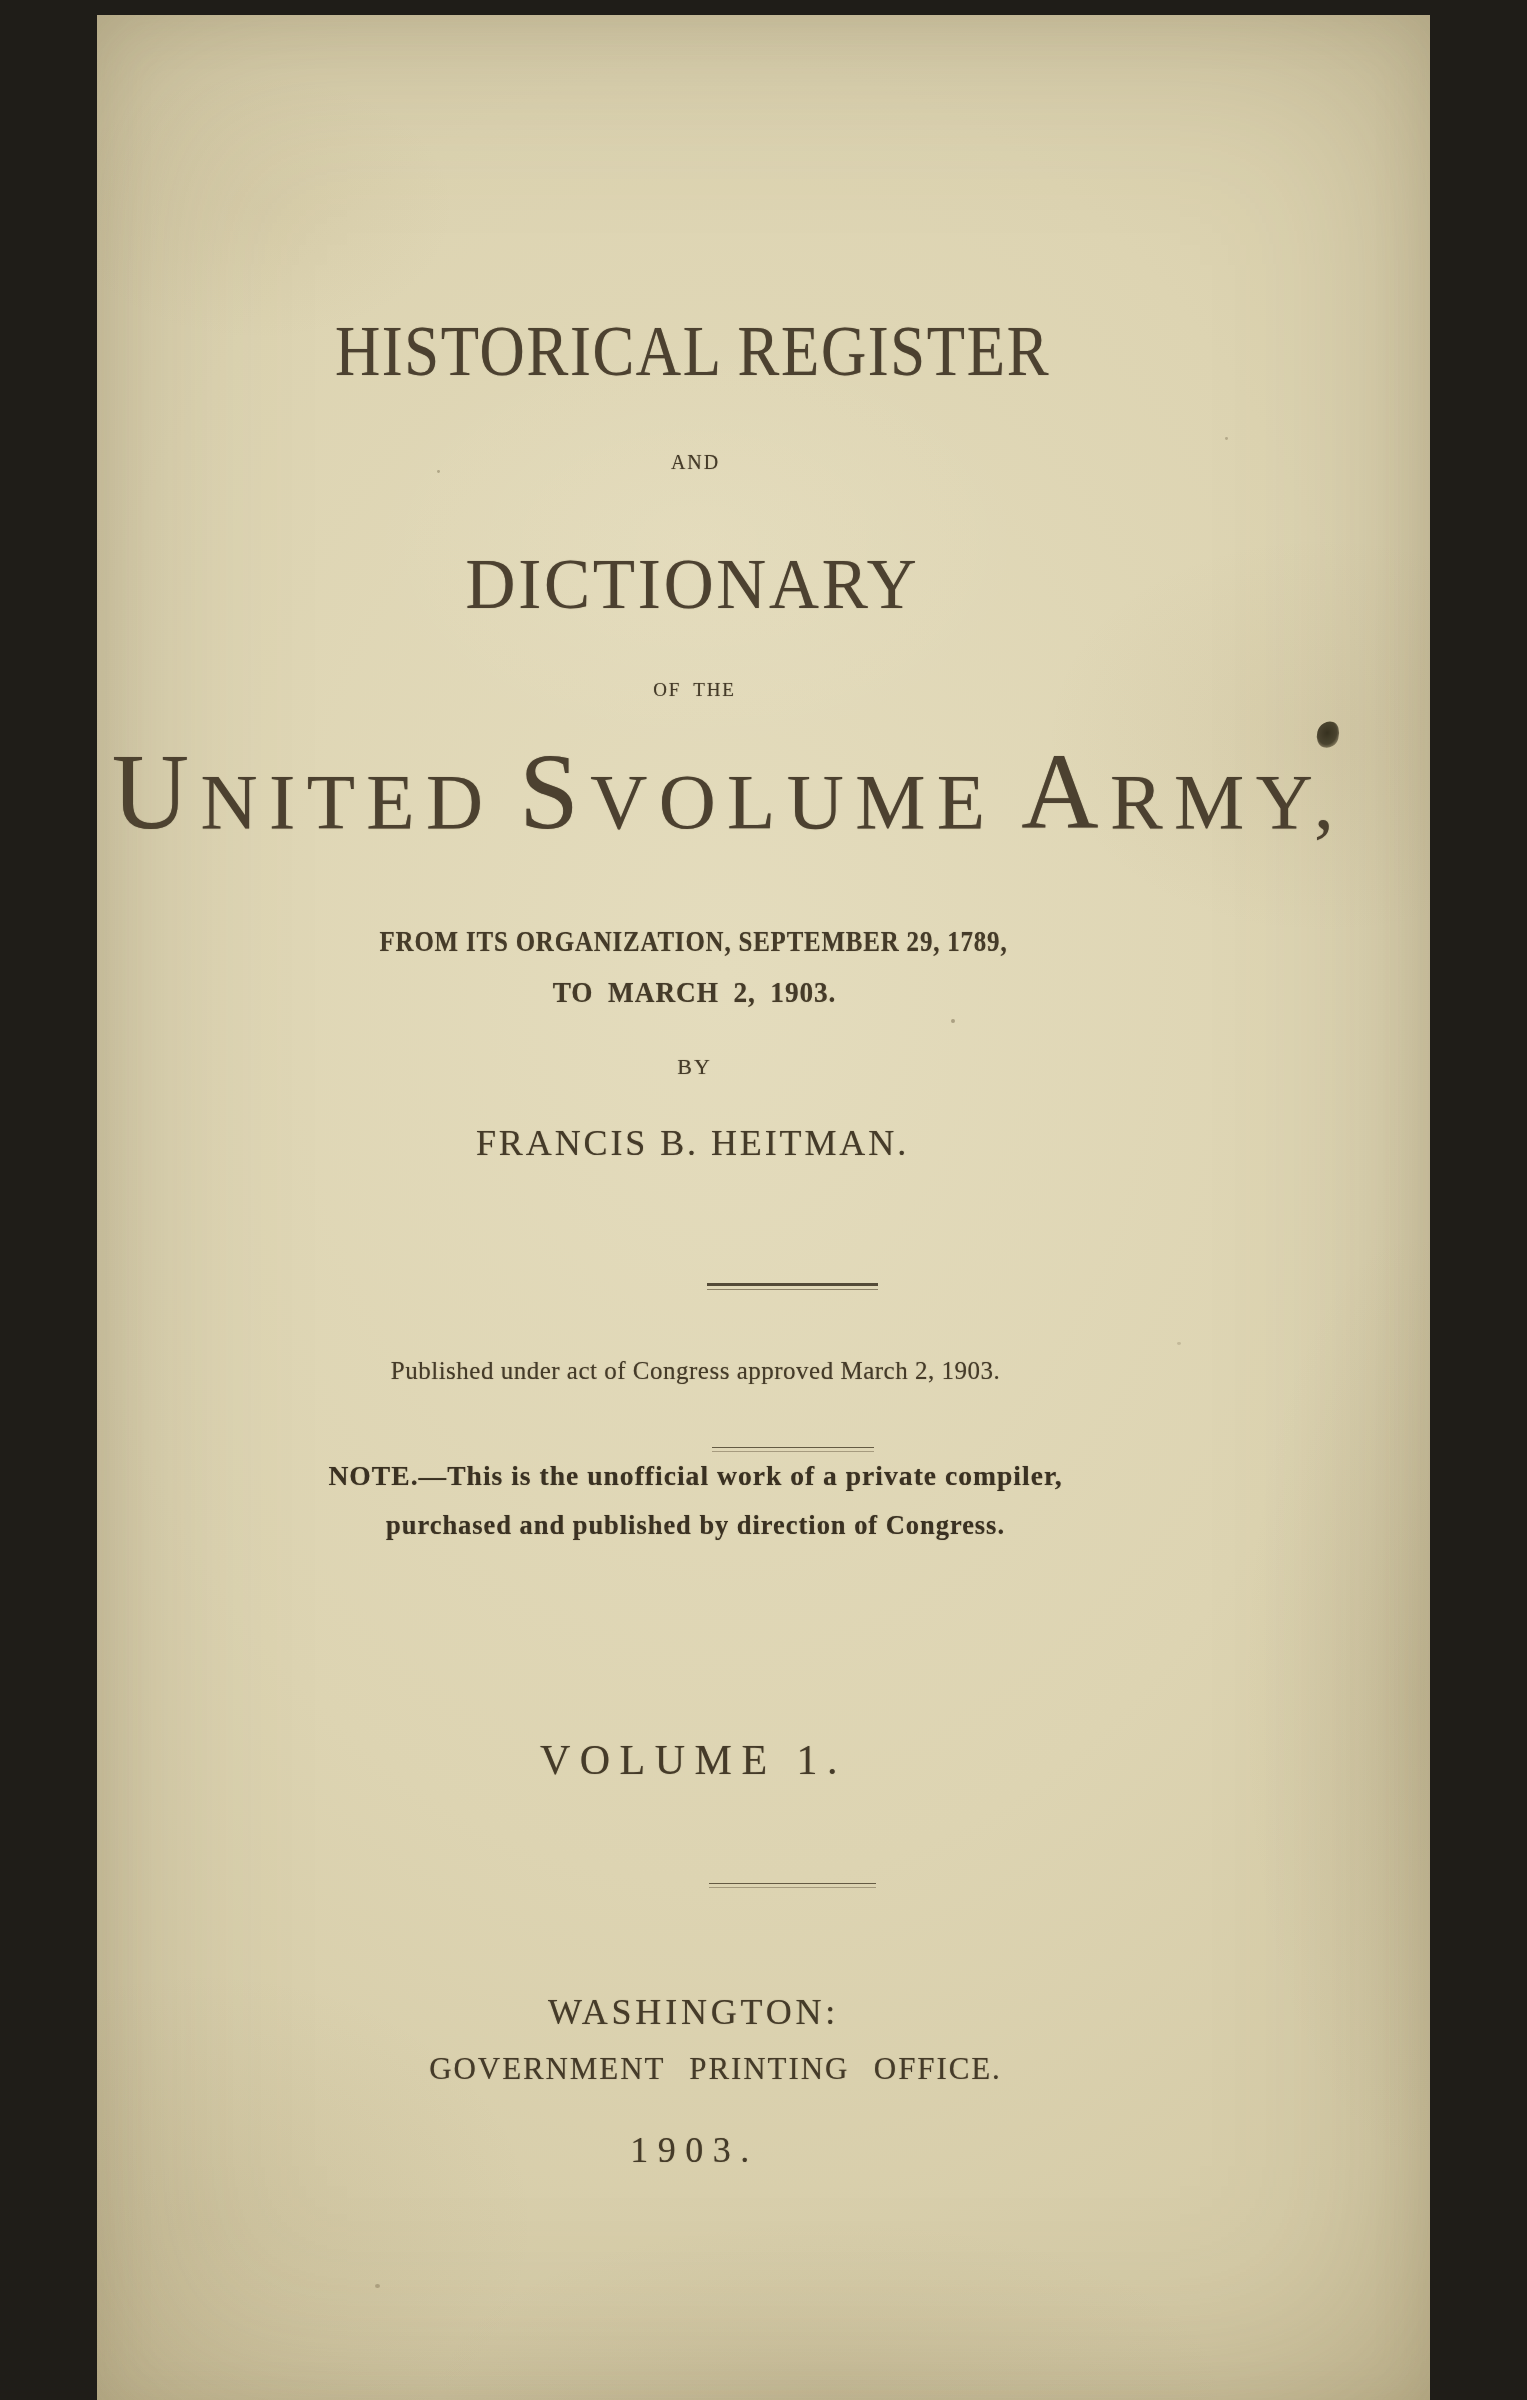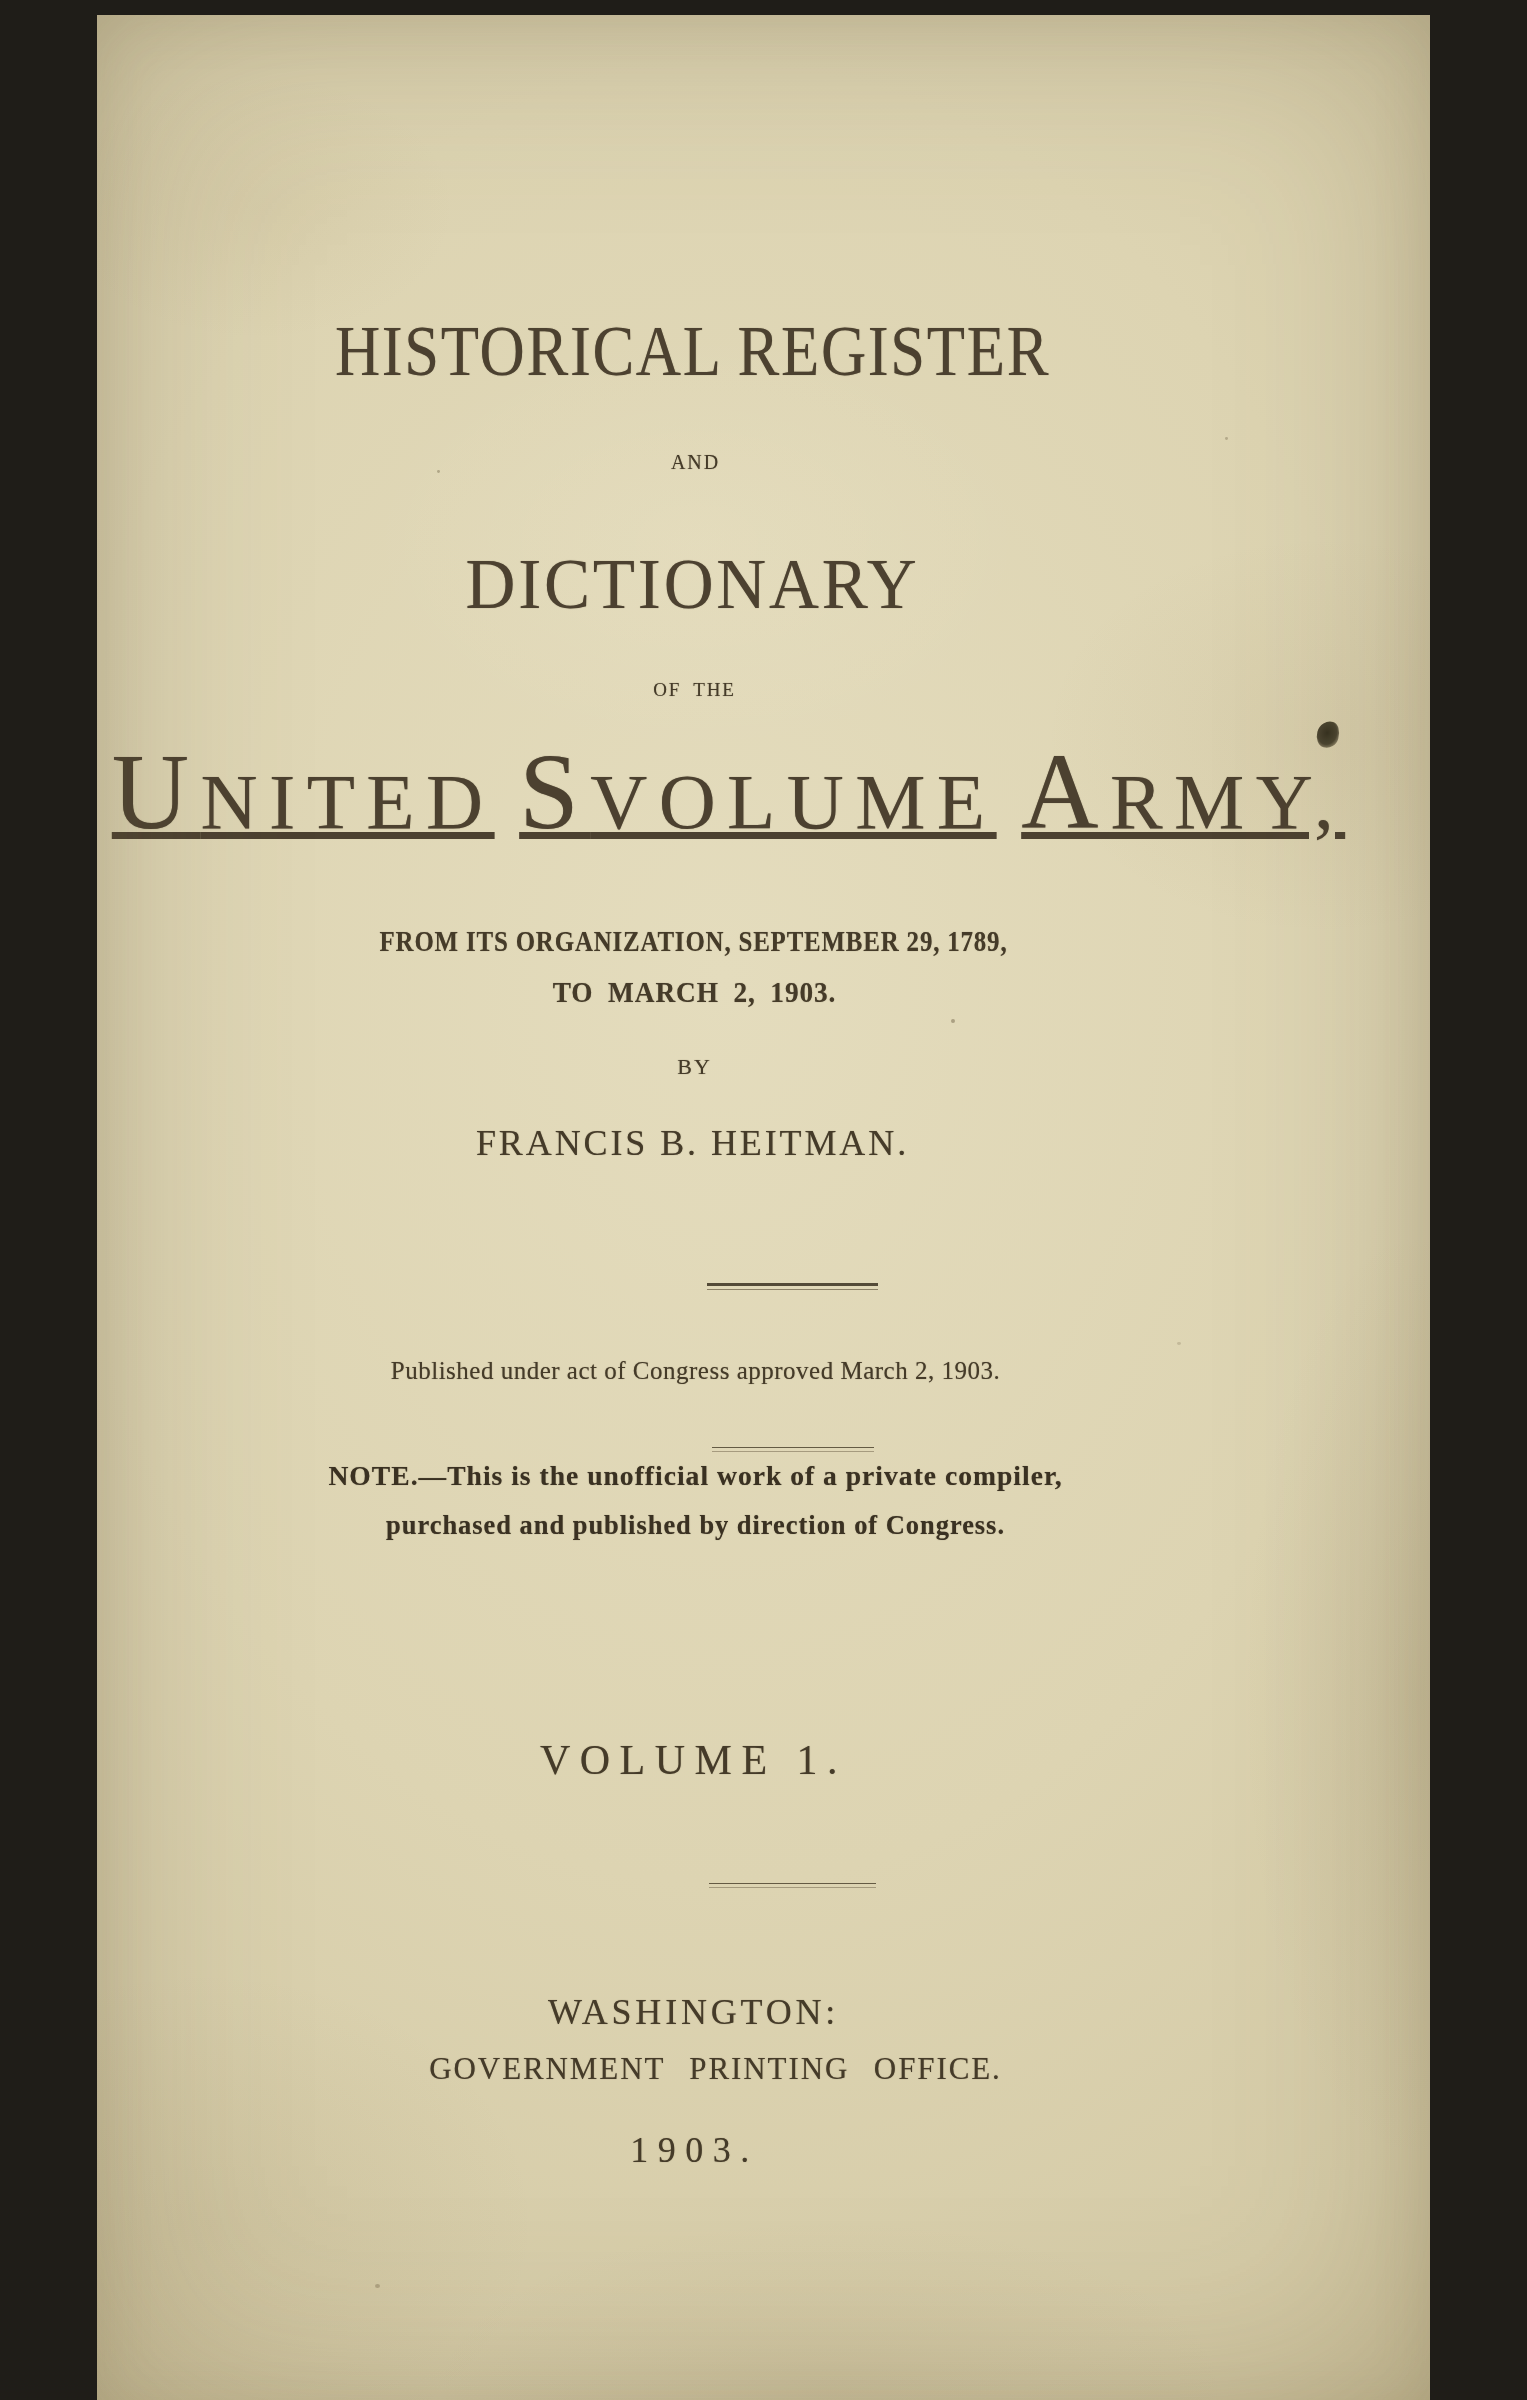"UNITED" .l-main .word { text-decoration: underline -> none }
